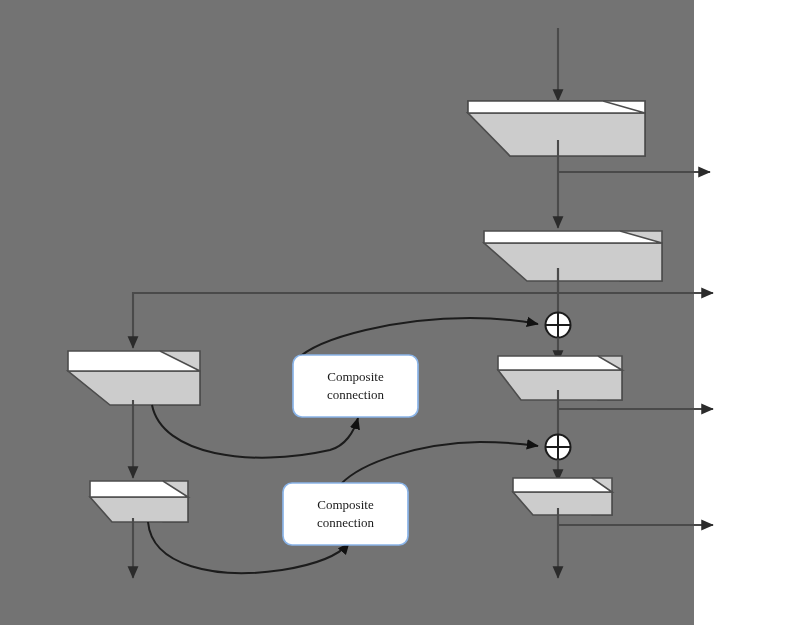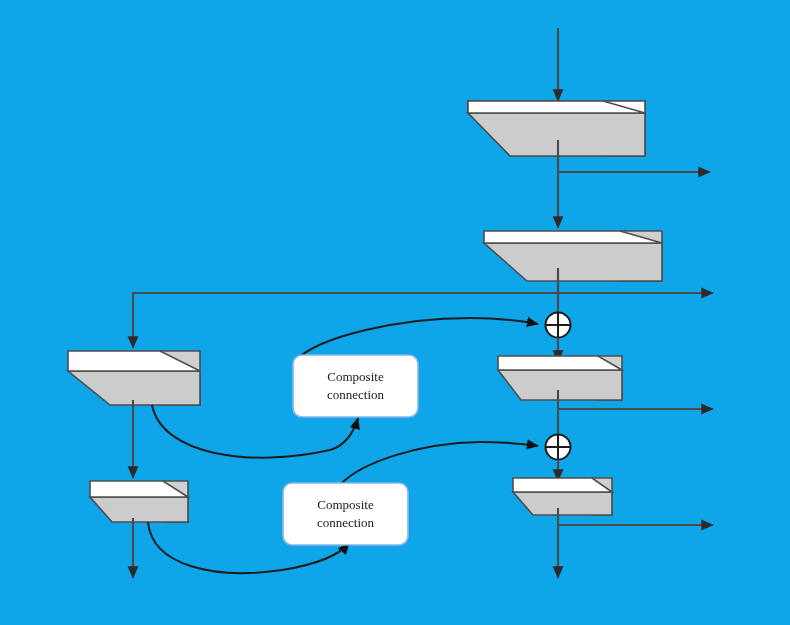"Composite" #diagram-root { background: #0ea5e9 -> #737373; width: 790px -> 694px }
